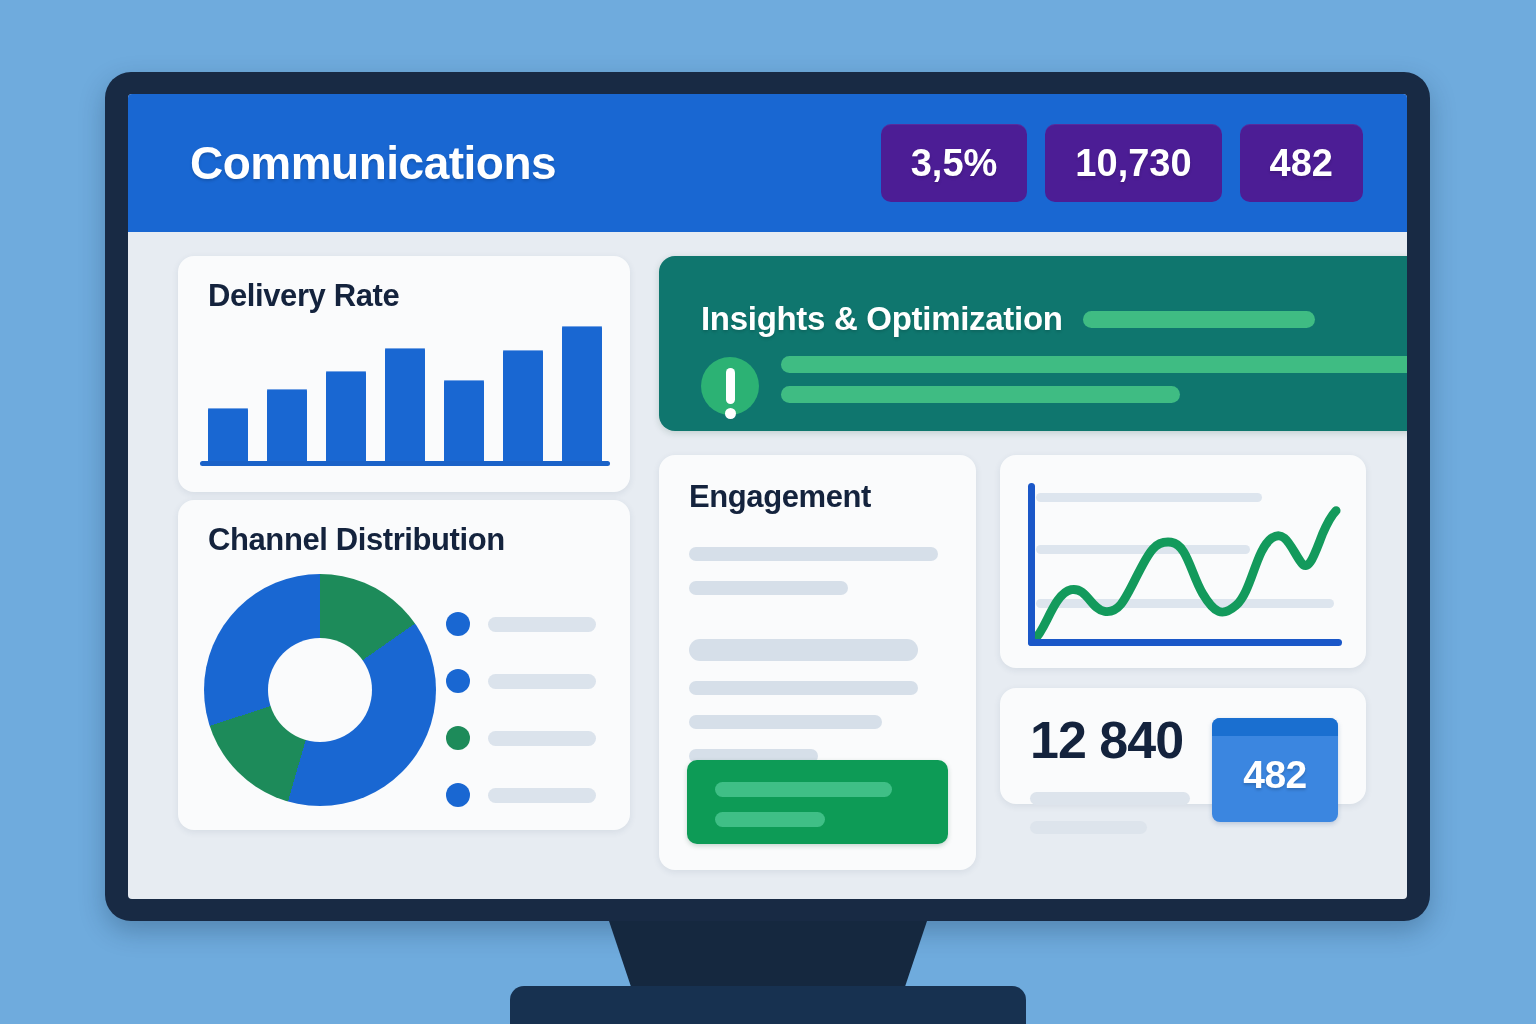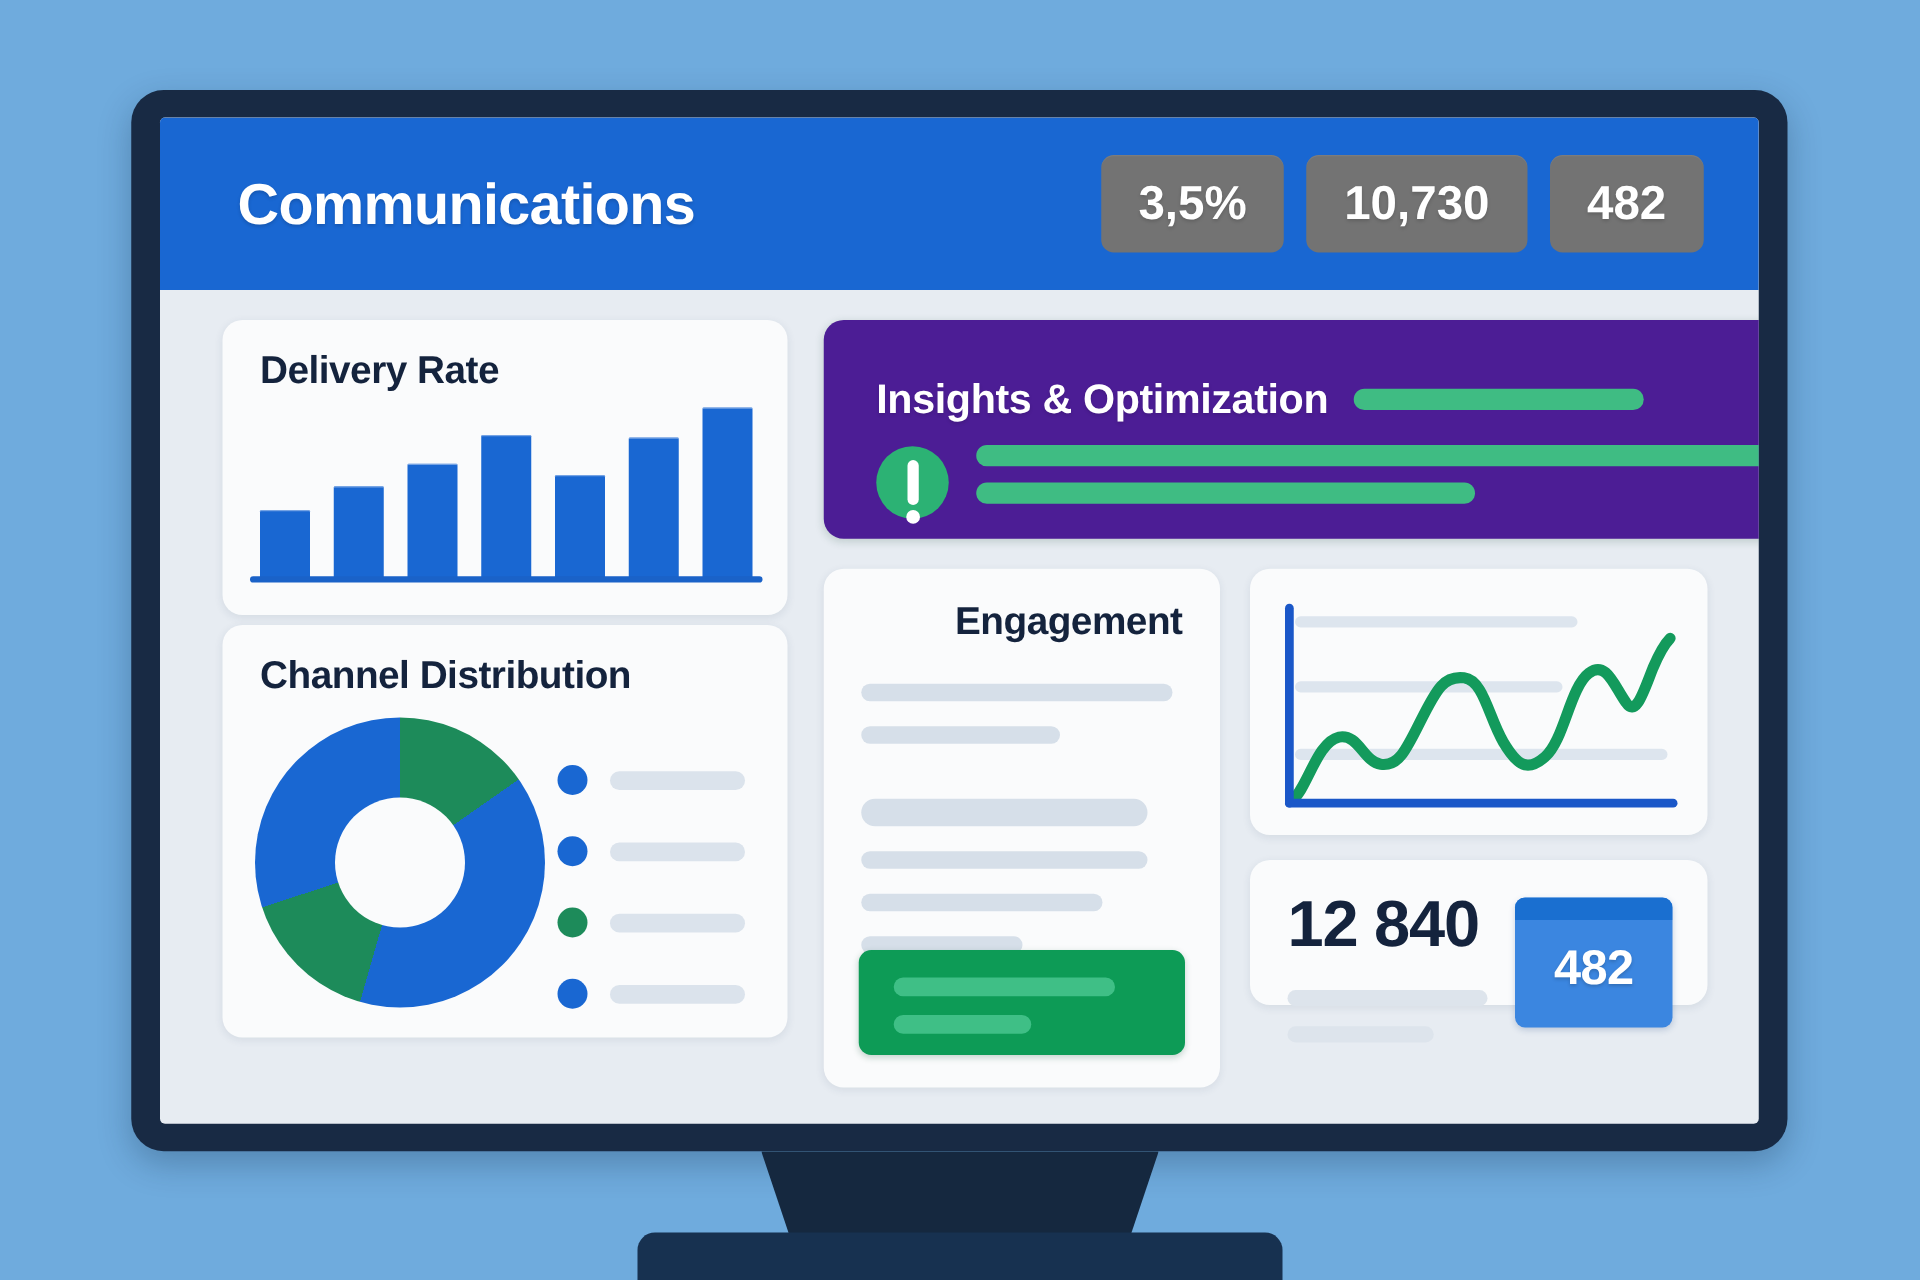"3,5%" .badge { background: #737373 -> #4c1d95 }
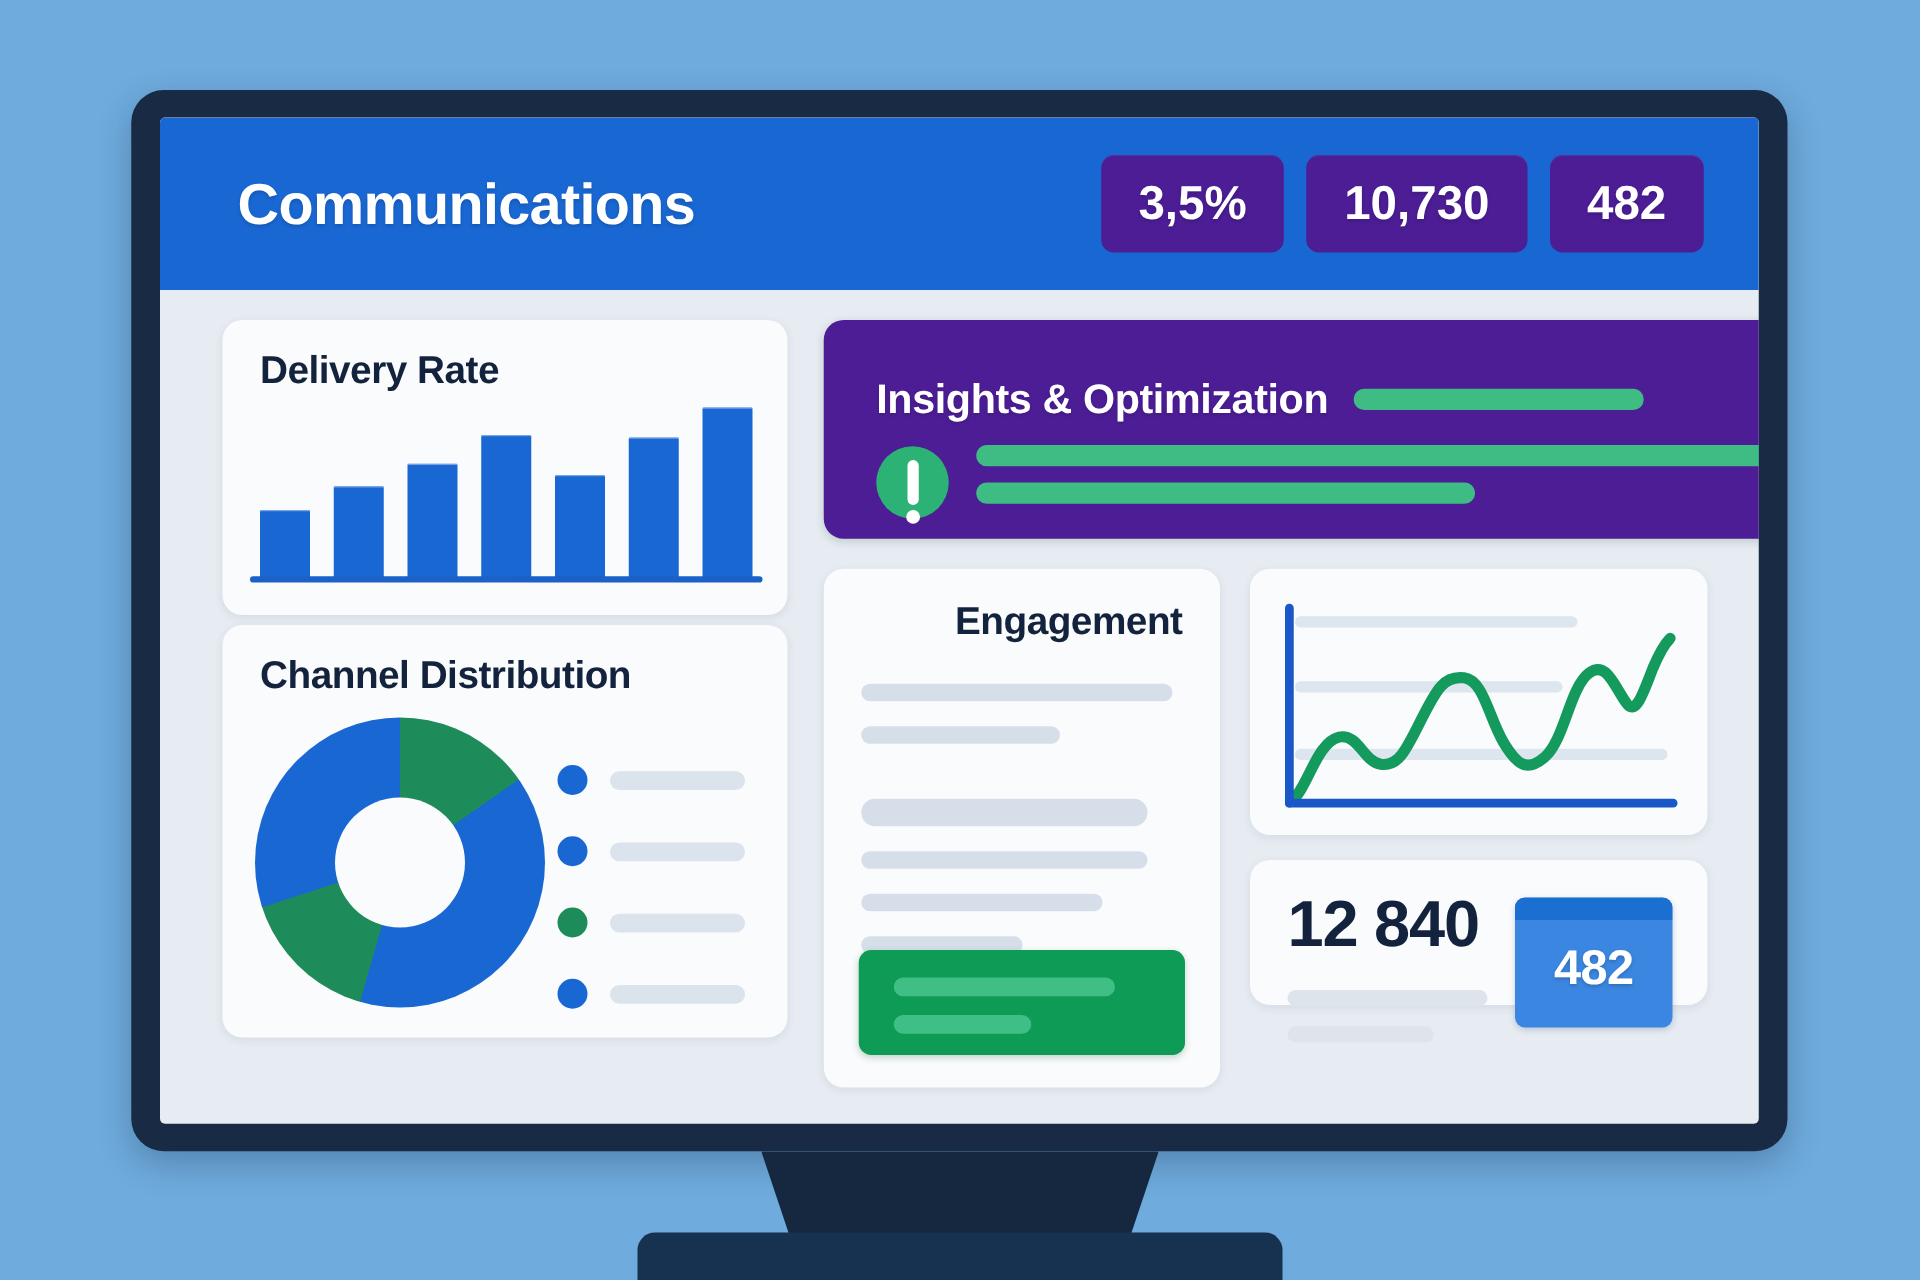"Insights & Optimization" .insights { background: #4c1d95 -> #0f766e }
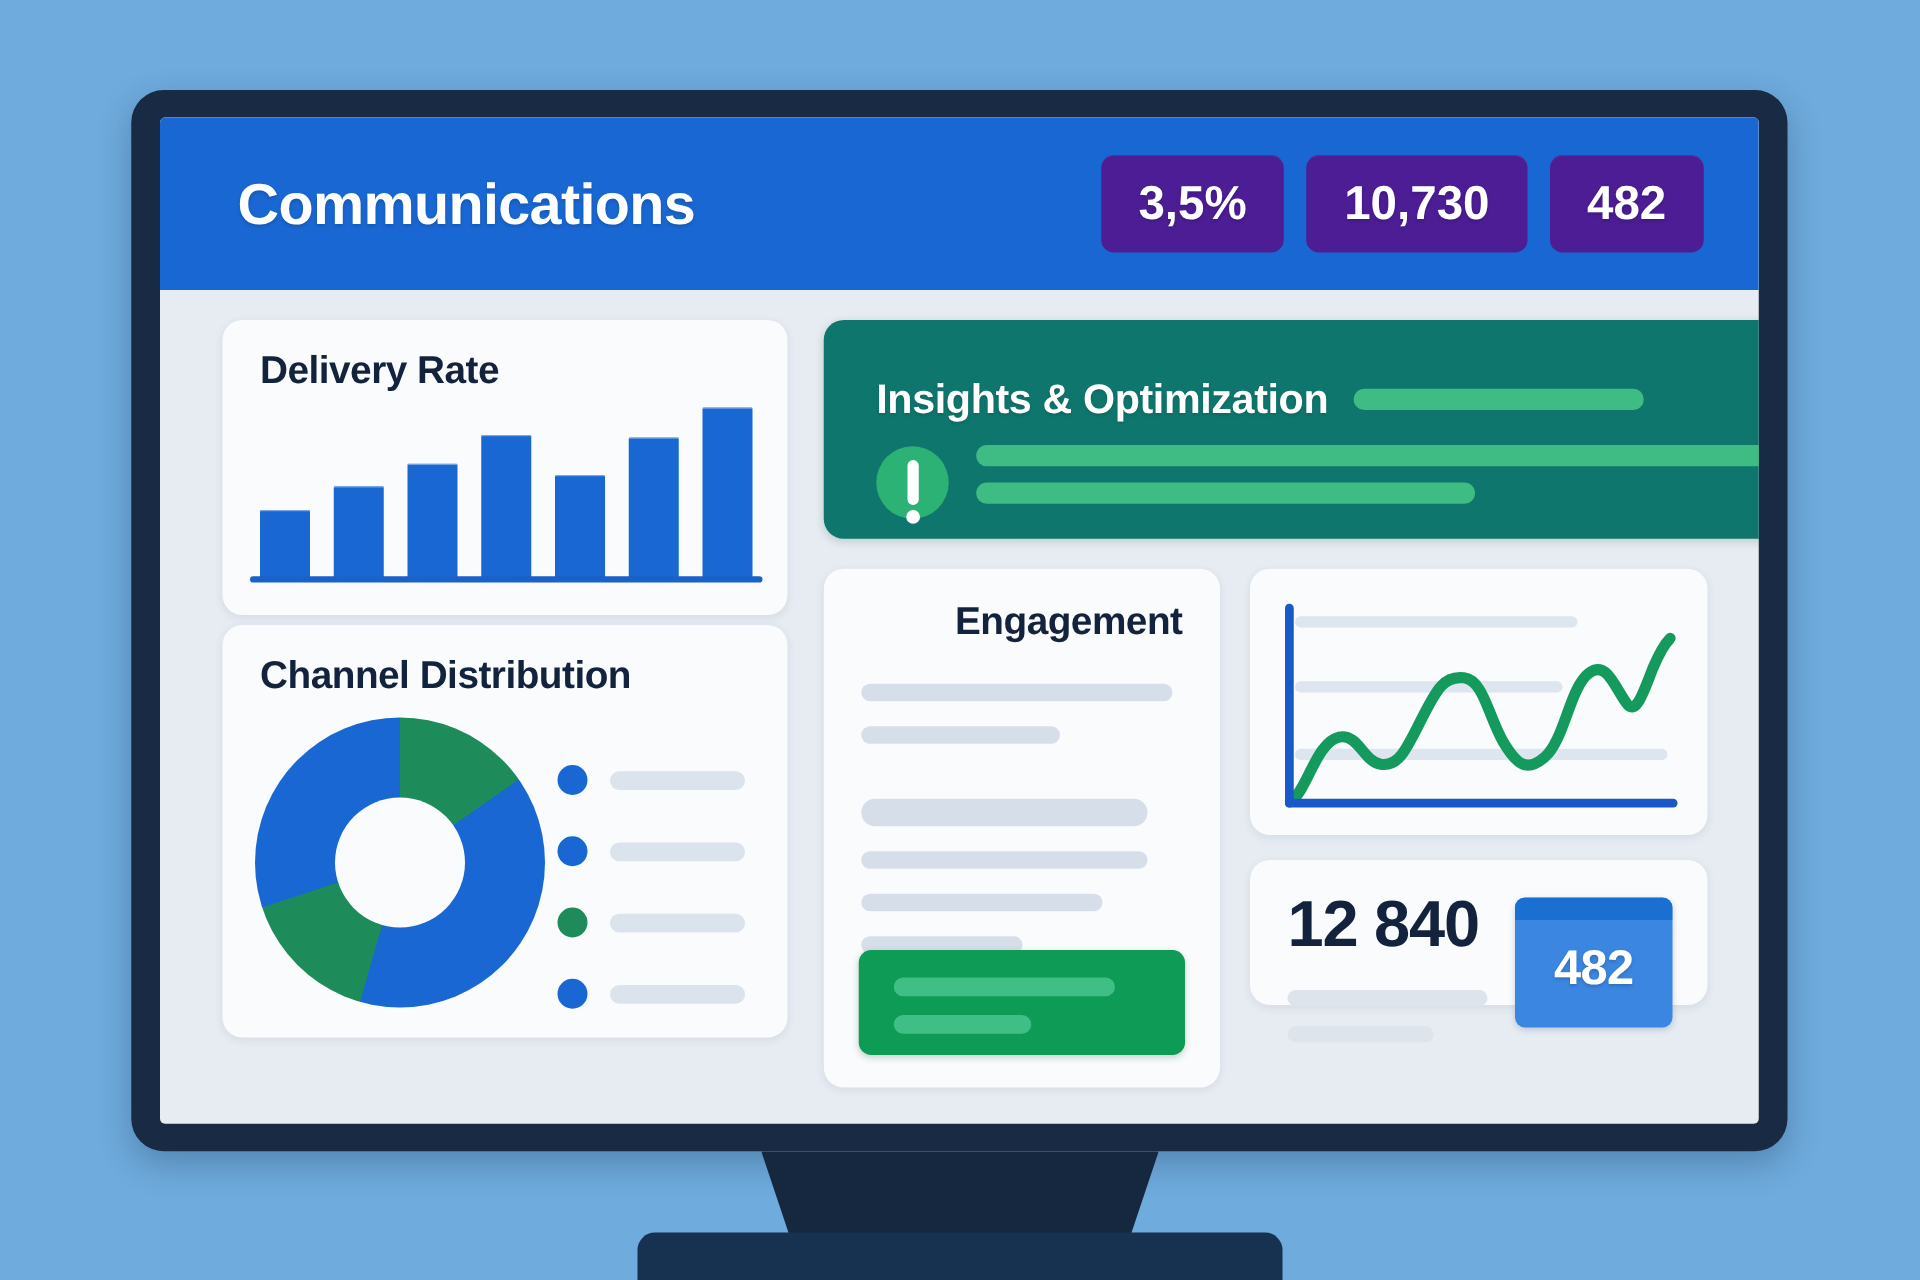"Engagement" .eng-card { text-align: right -> none }
